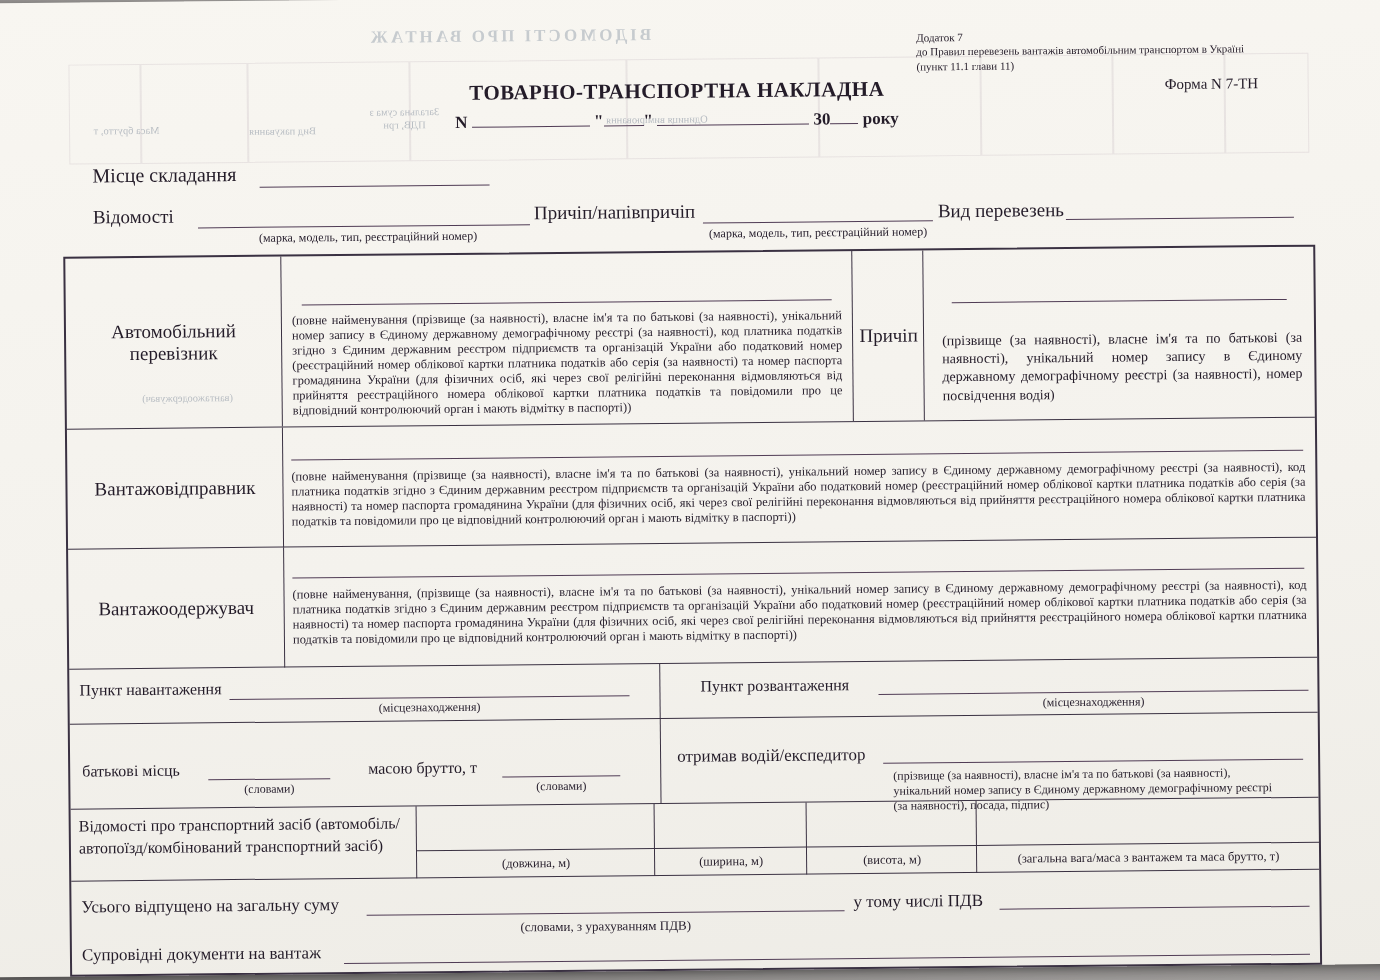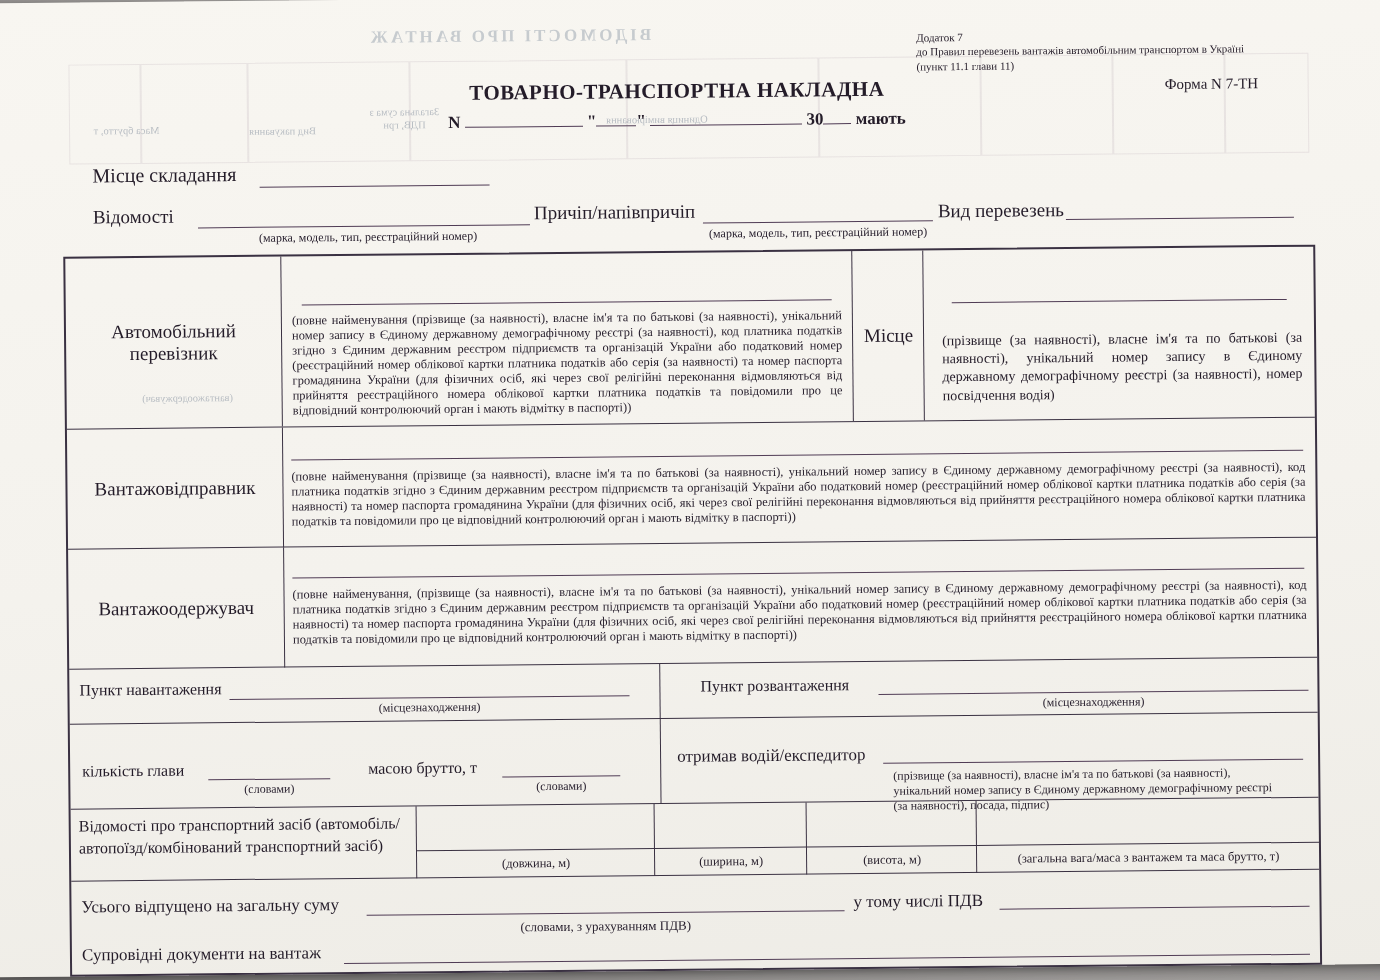"мають" span { text: мають -> року }
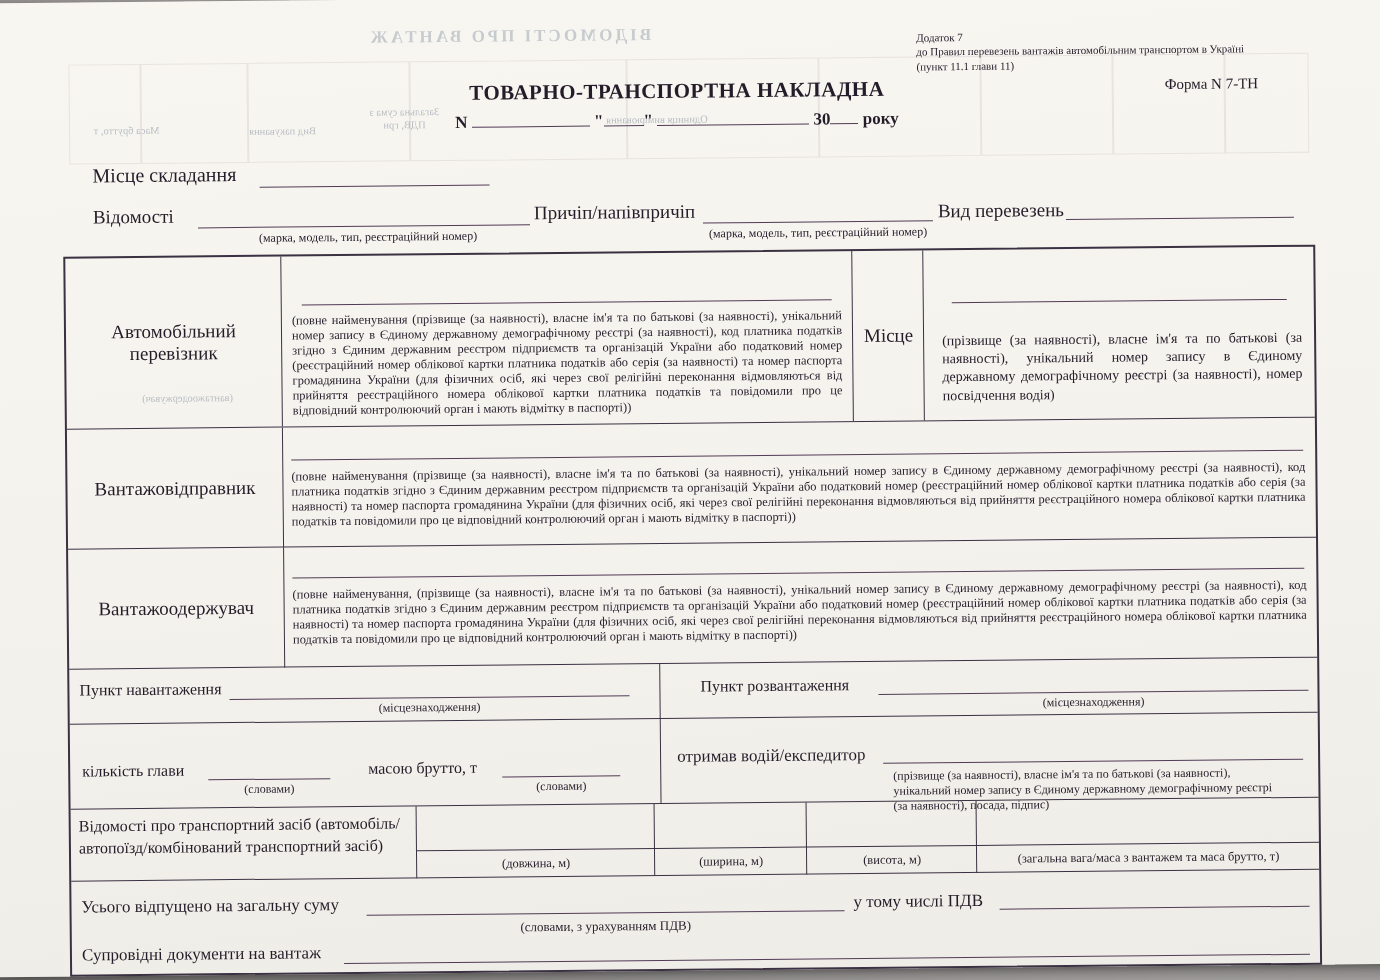"Місце" span.lbl-lg { text: Місце -> Причіп }
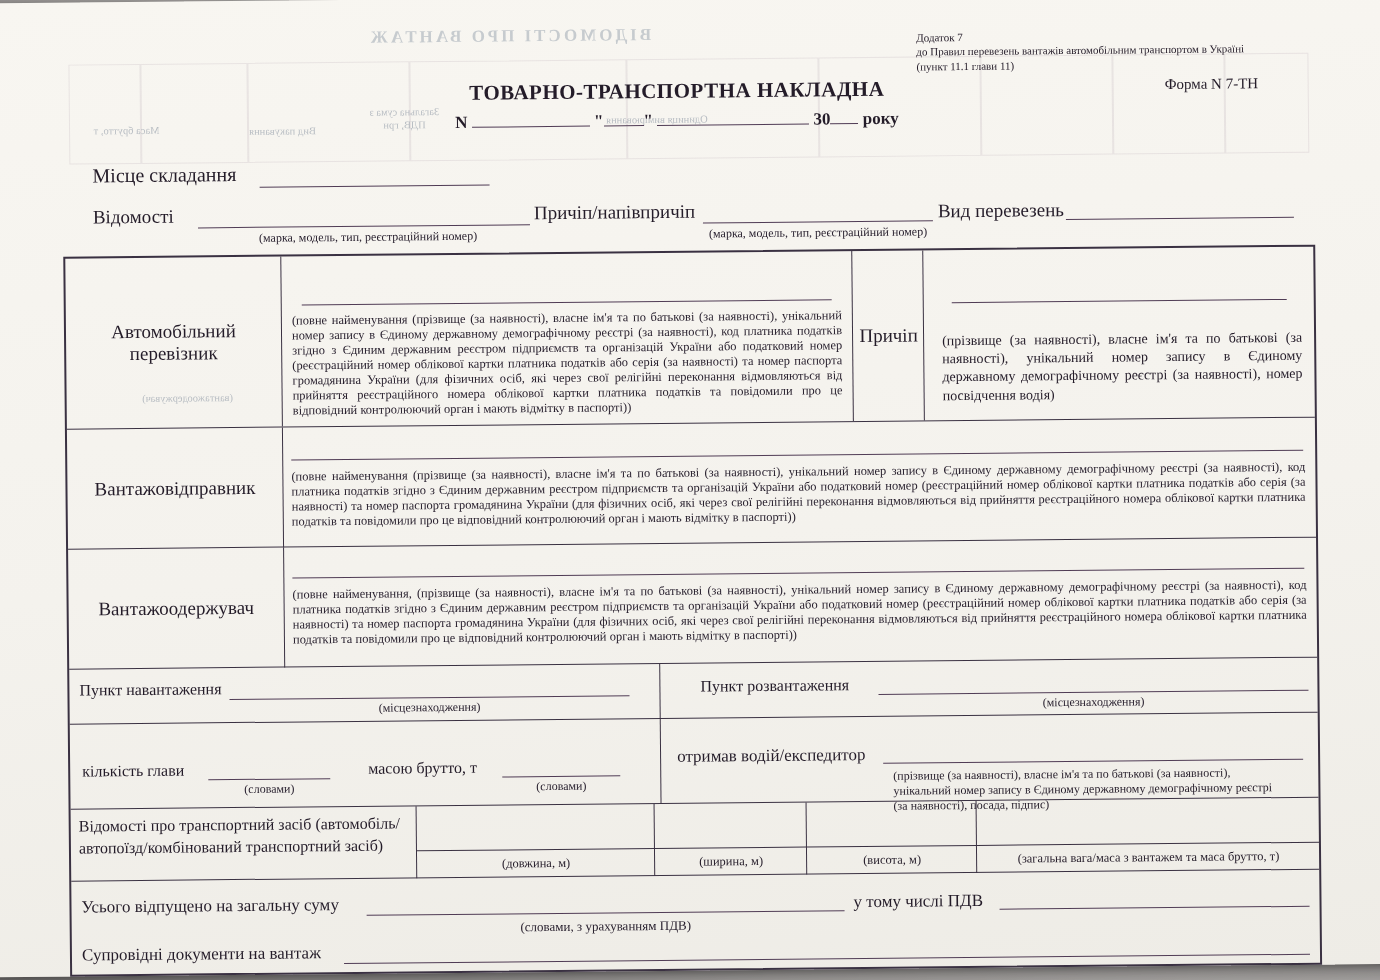"кількість глави" span.abs { text: кількість глави -> батькові місць }
